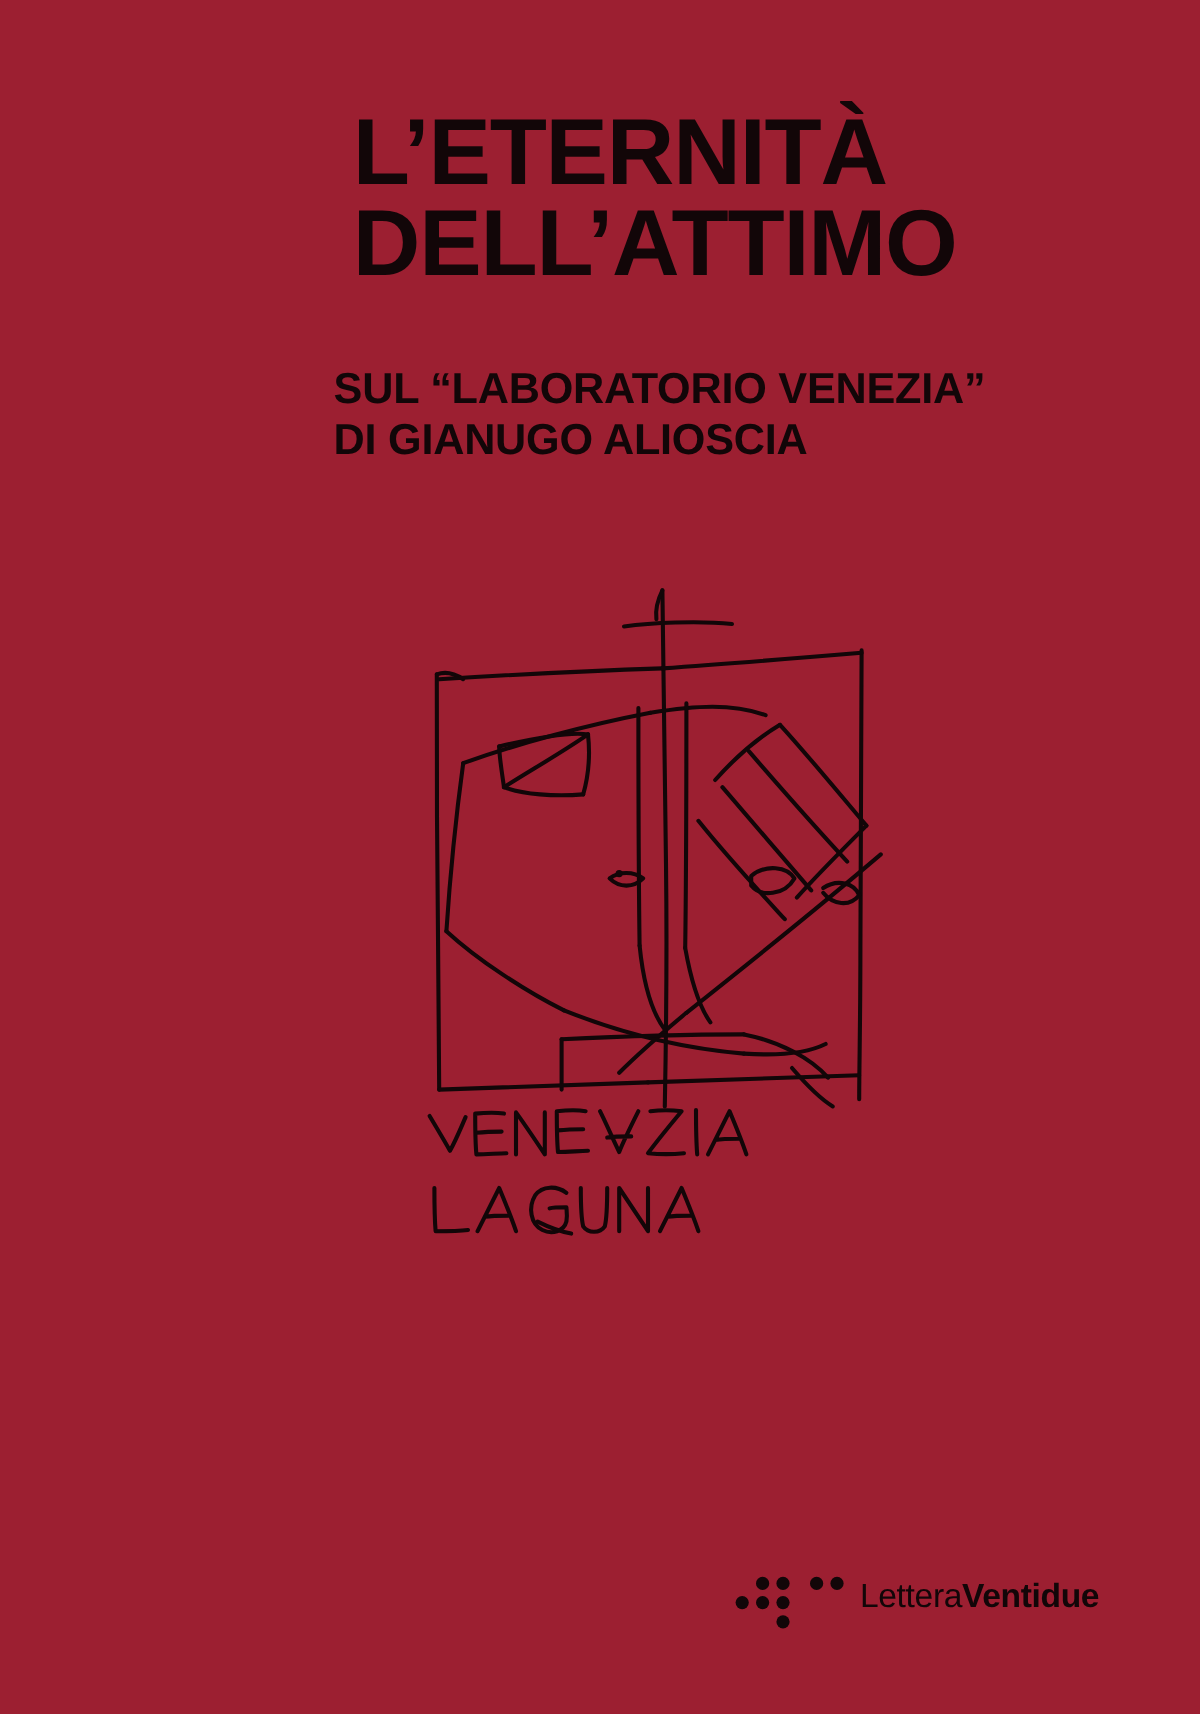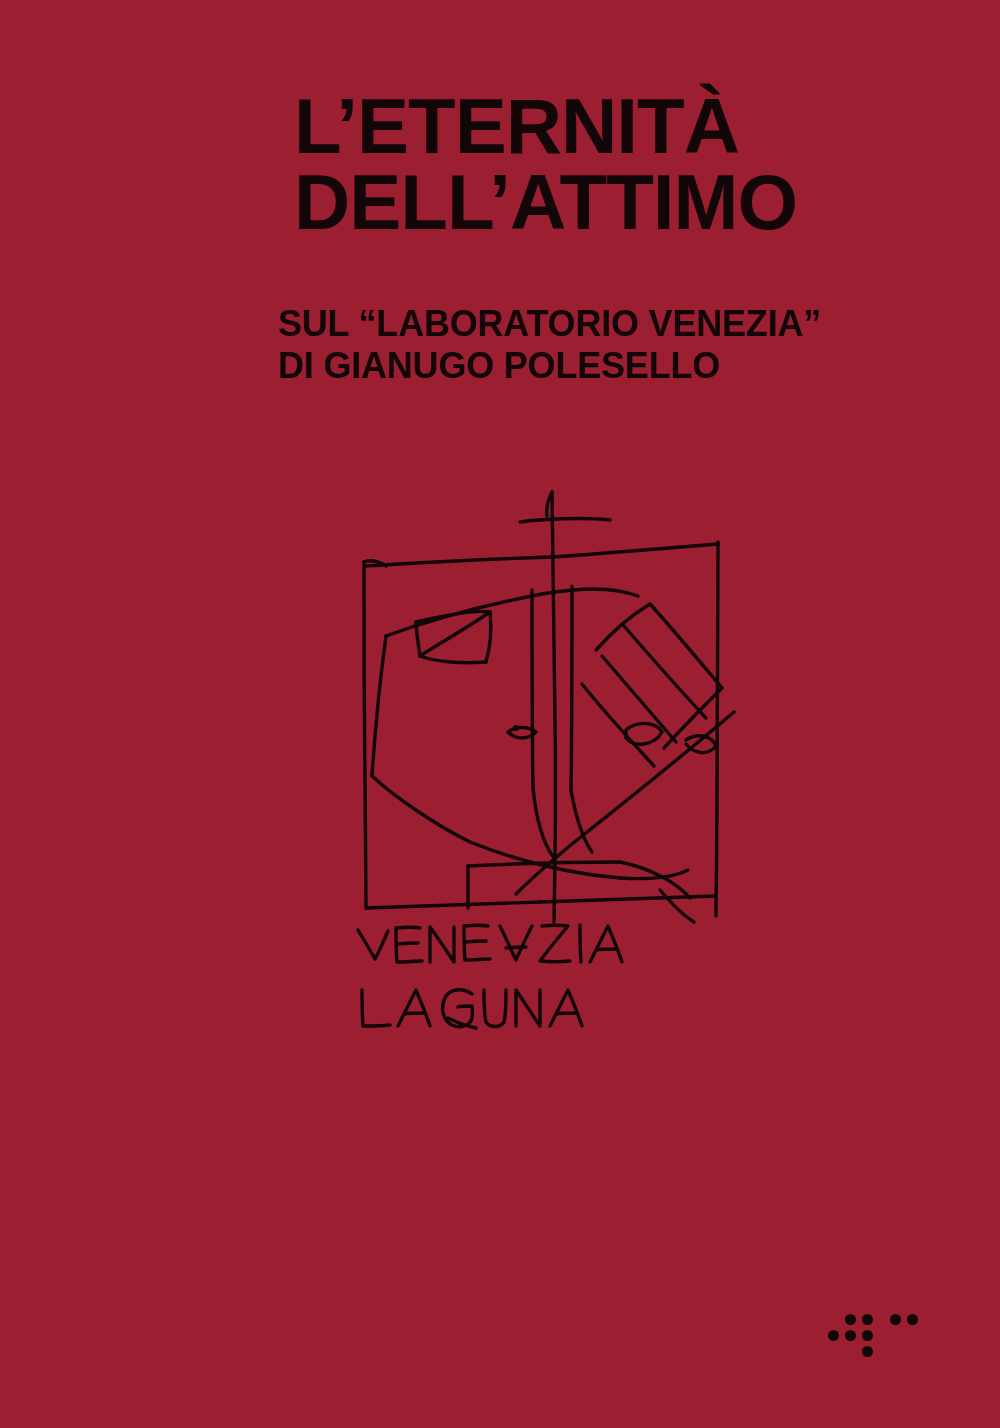"SUL “LABORATORIO VENEZIA”" h2.subtitle { text: POLESELLO -> ALIOSCIA }
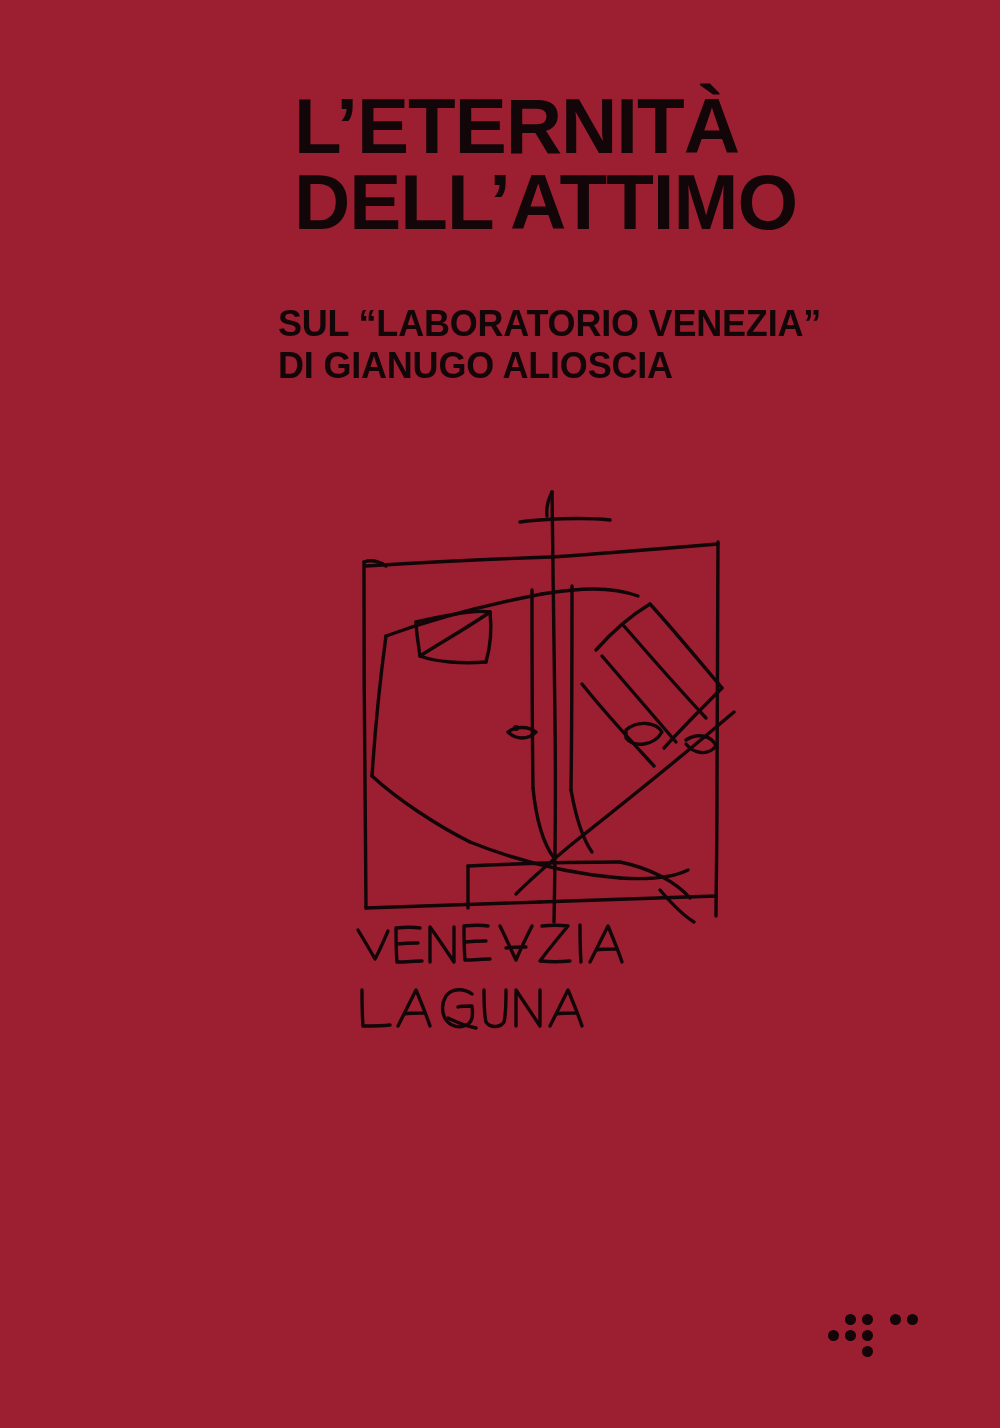"LetteraVentidue" div.publisher-name { html: none -> <div> <span>Lettera</span><b>Ventidue</b> </div> }
